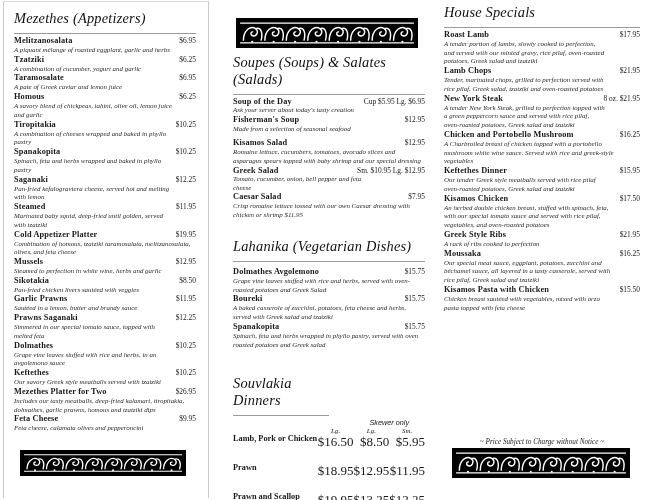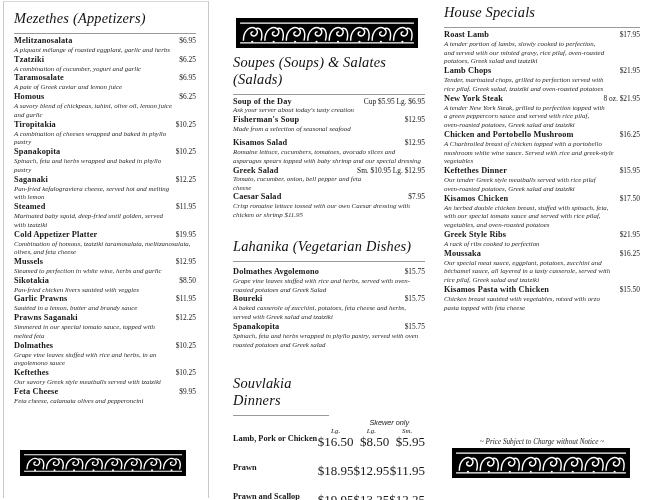"Mezethes Platter for Two" div.item { html: none -> <div> <div> <span>Mezethes Platter for Two</span> <span>$26.95</span> </div> <div>Includes our tasty meatballs, deep-fried kalamari, tiropitakia, dolmathes, garlic prawns, homous and tzatziki dips</div> </div> }
